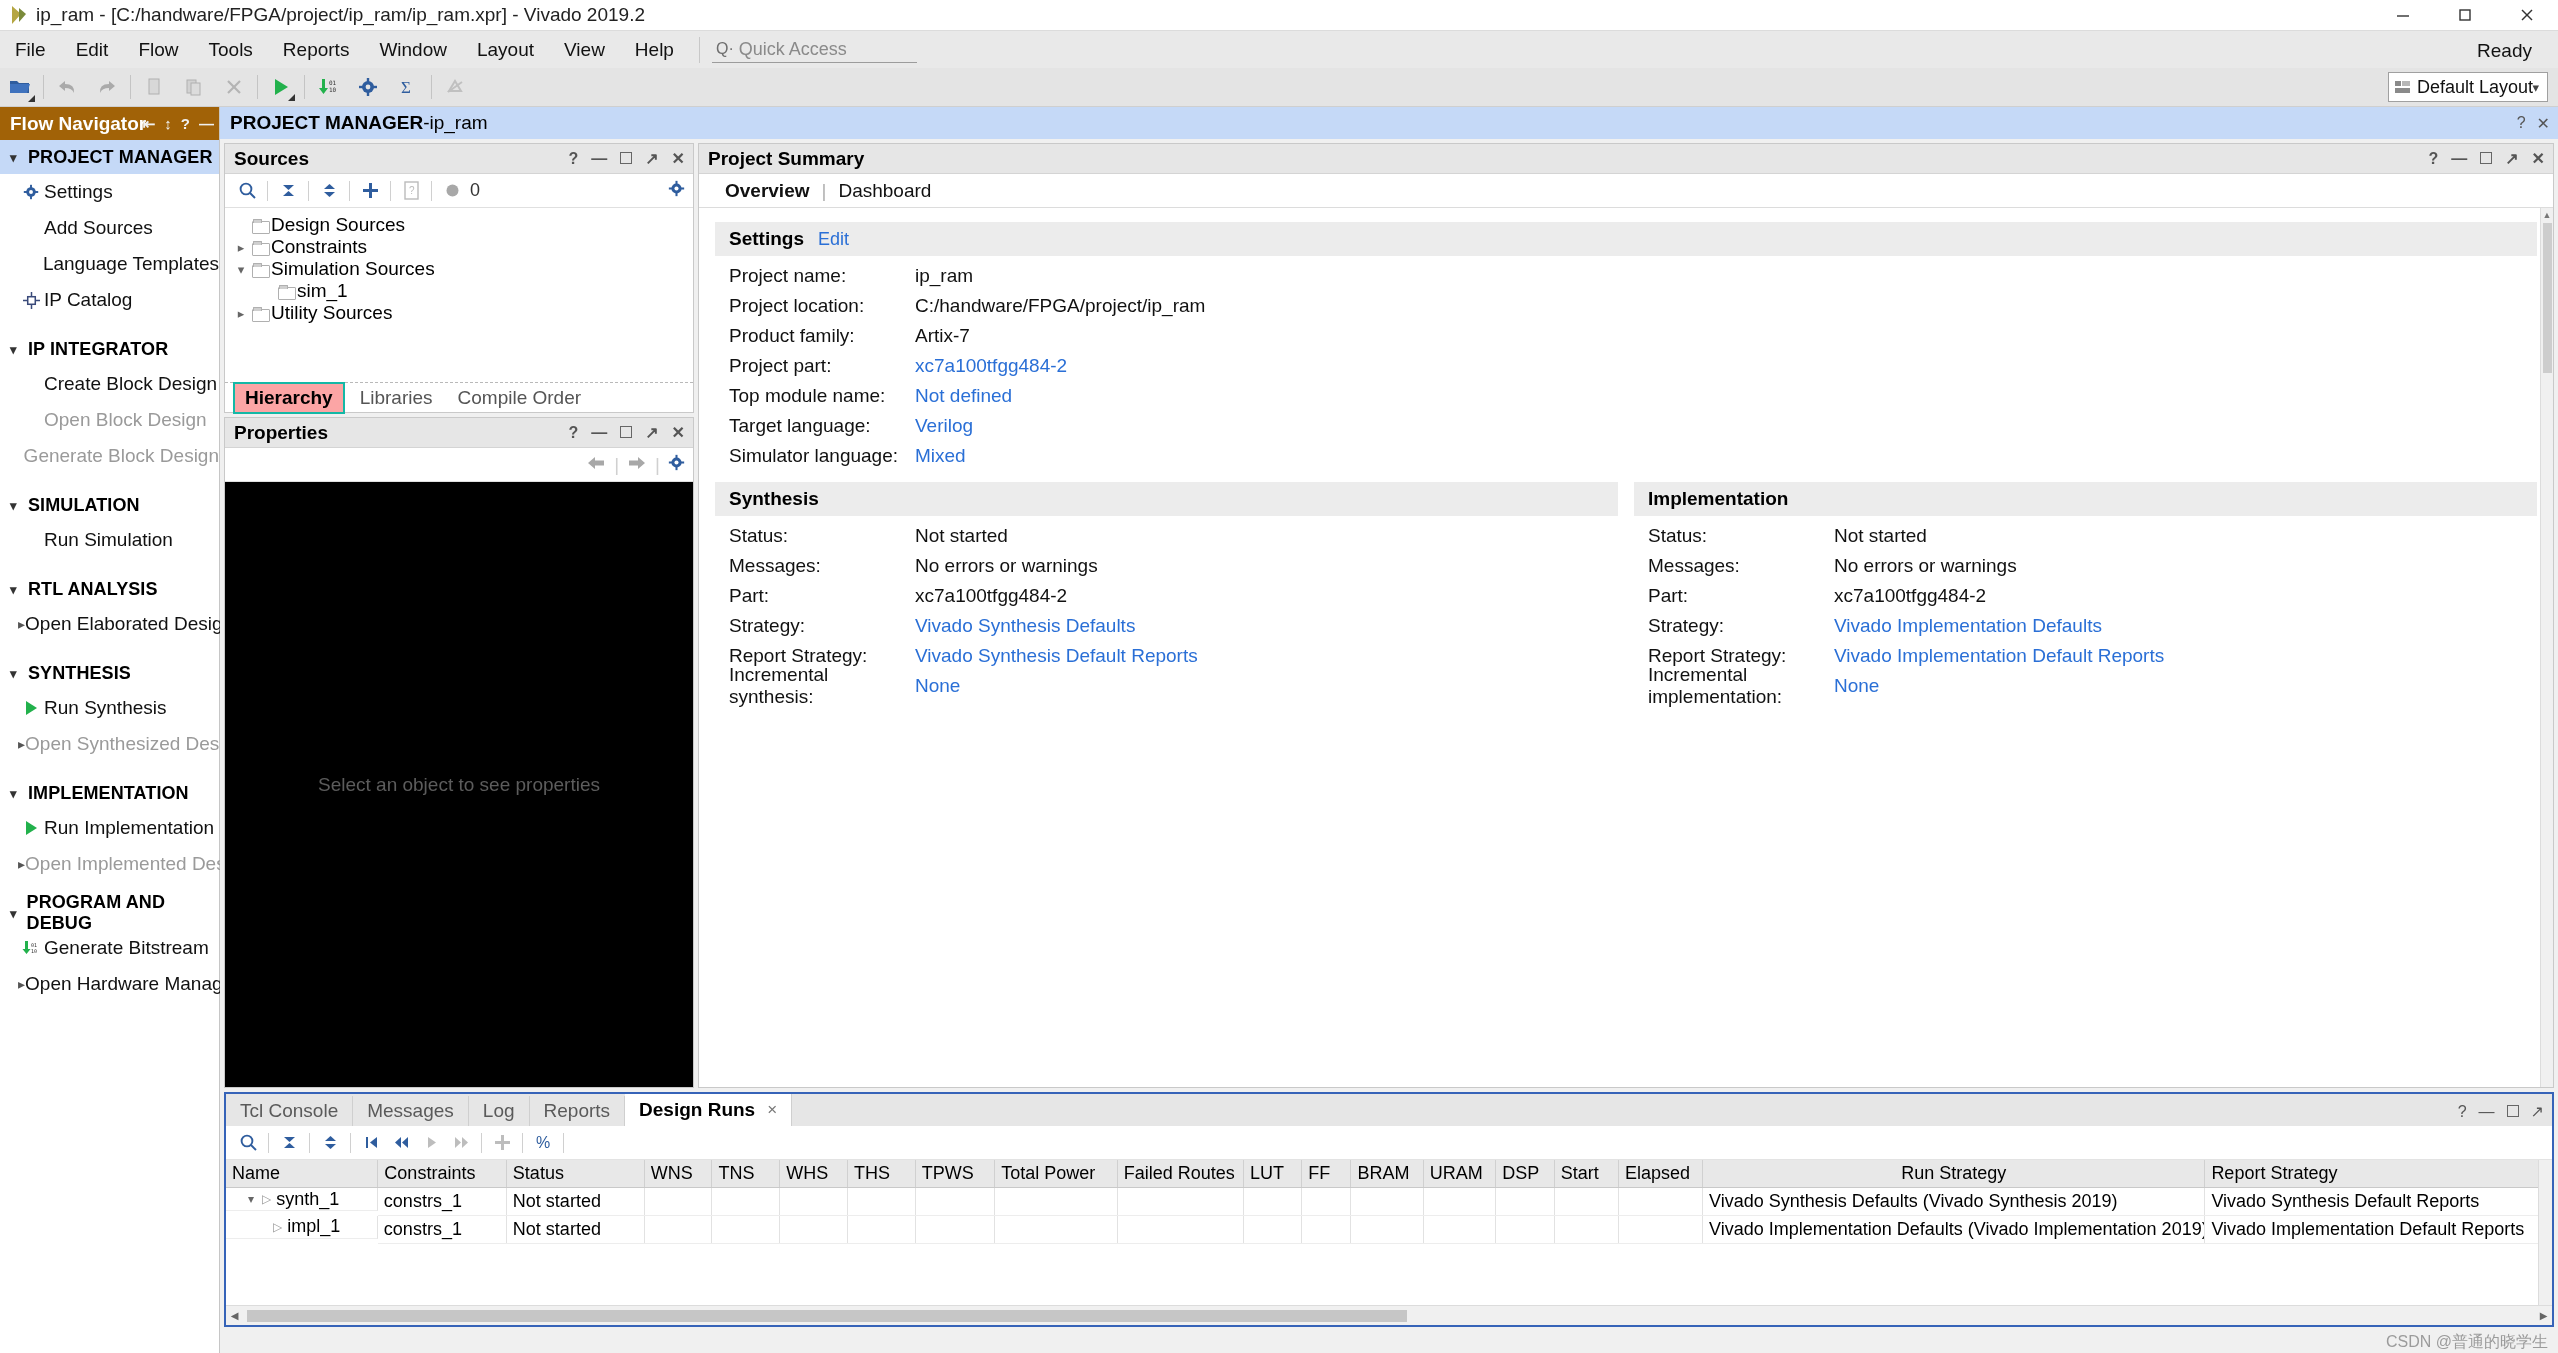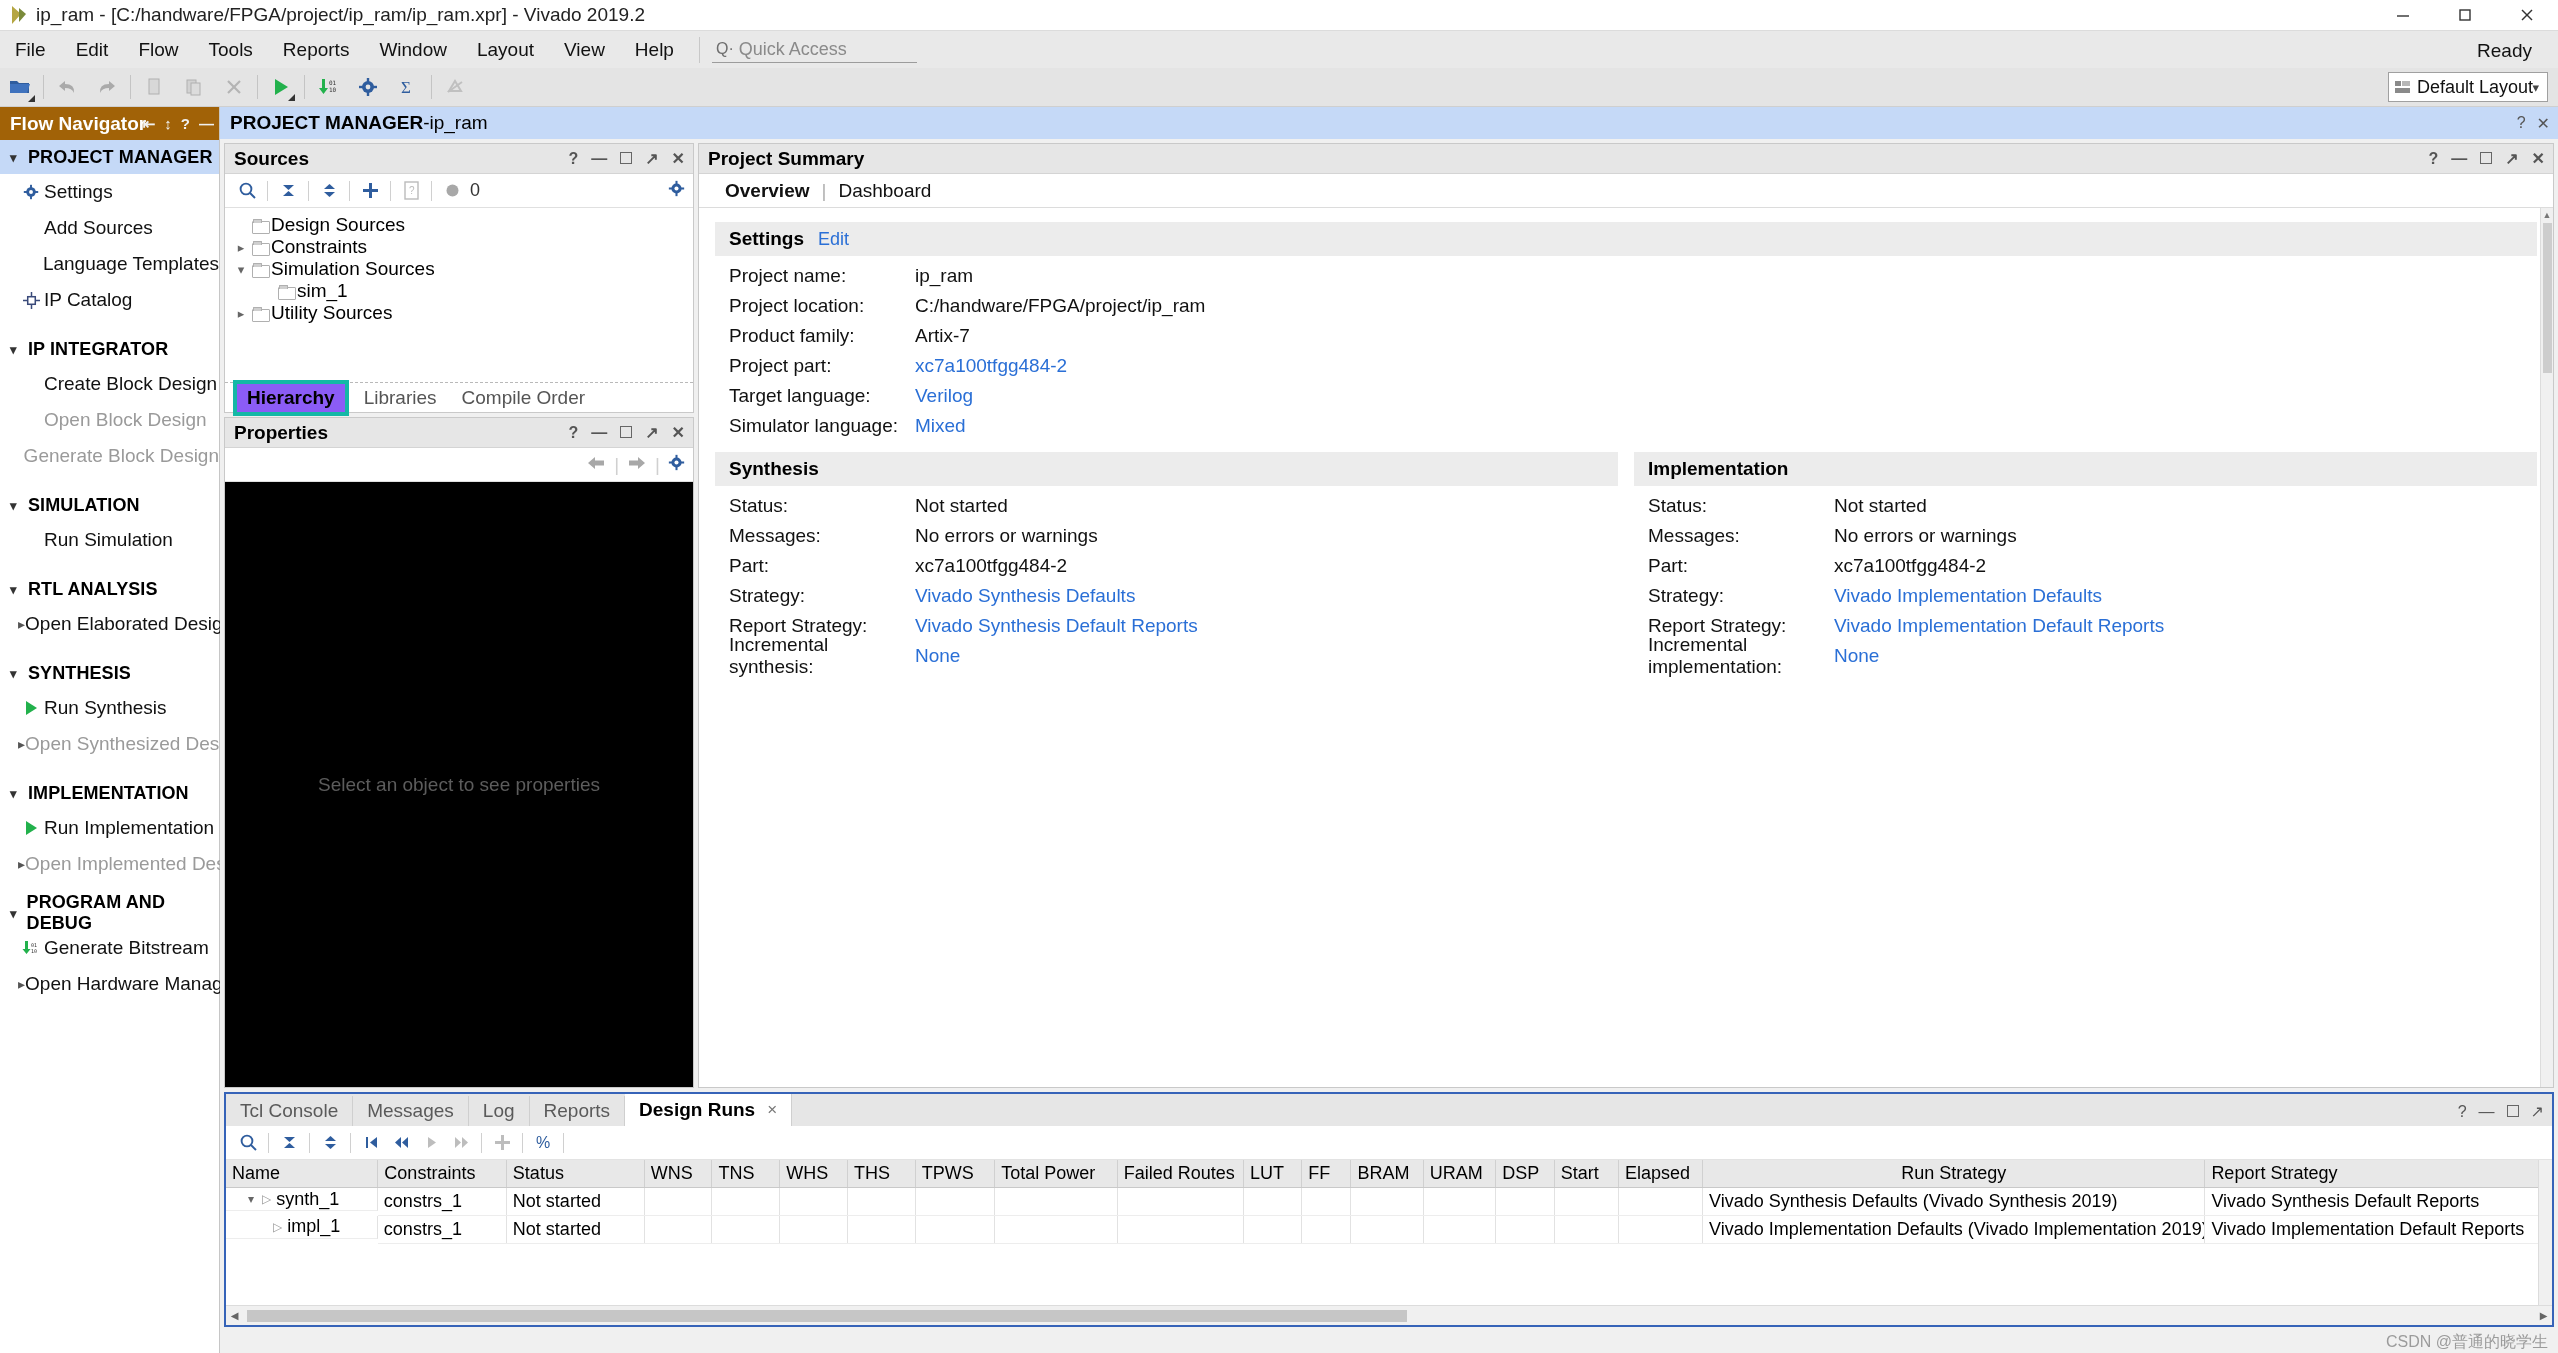"Hierarchy" .stab.active { background: #8b5cf6 -> #fca5a5; border: 4px solid #14b8a6 -> 2px solid #14b8a6 }
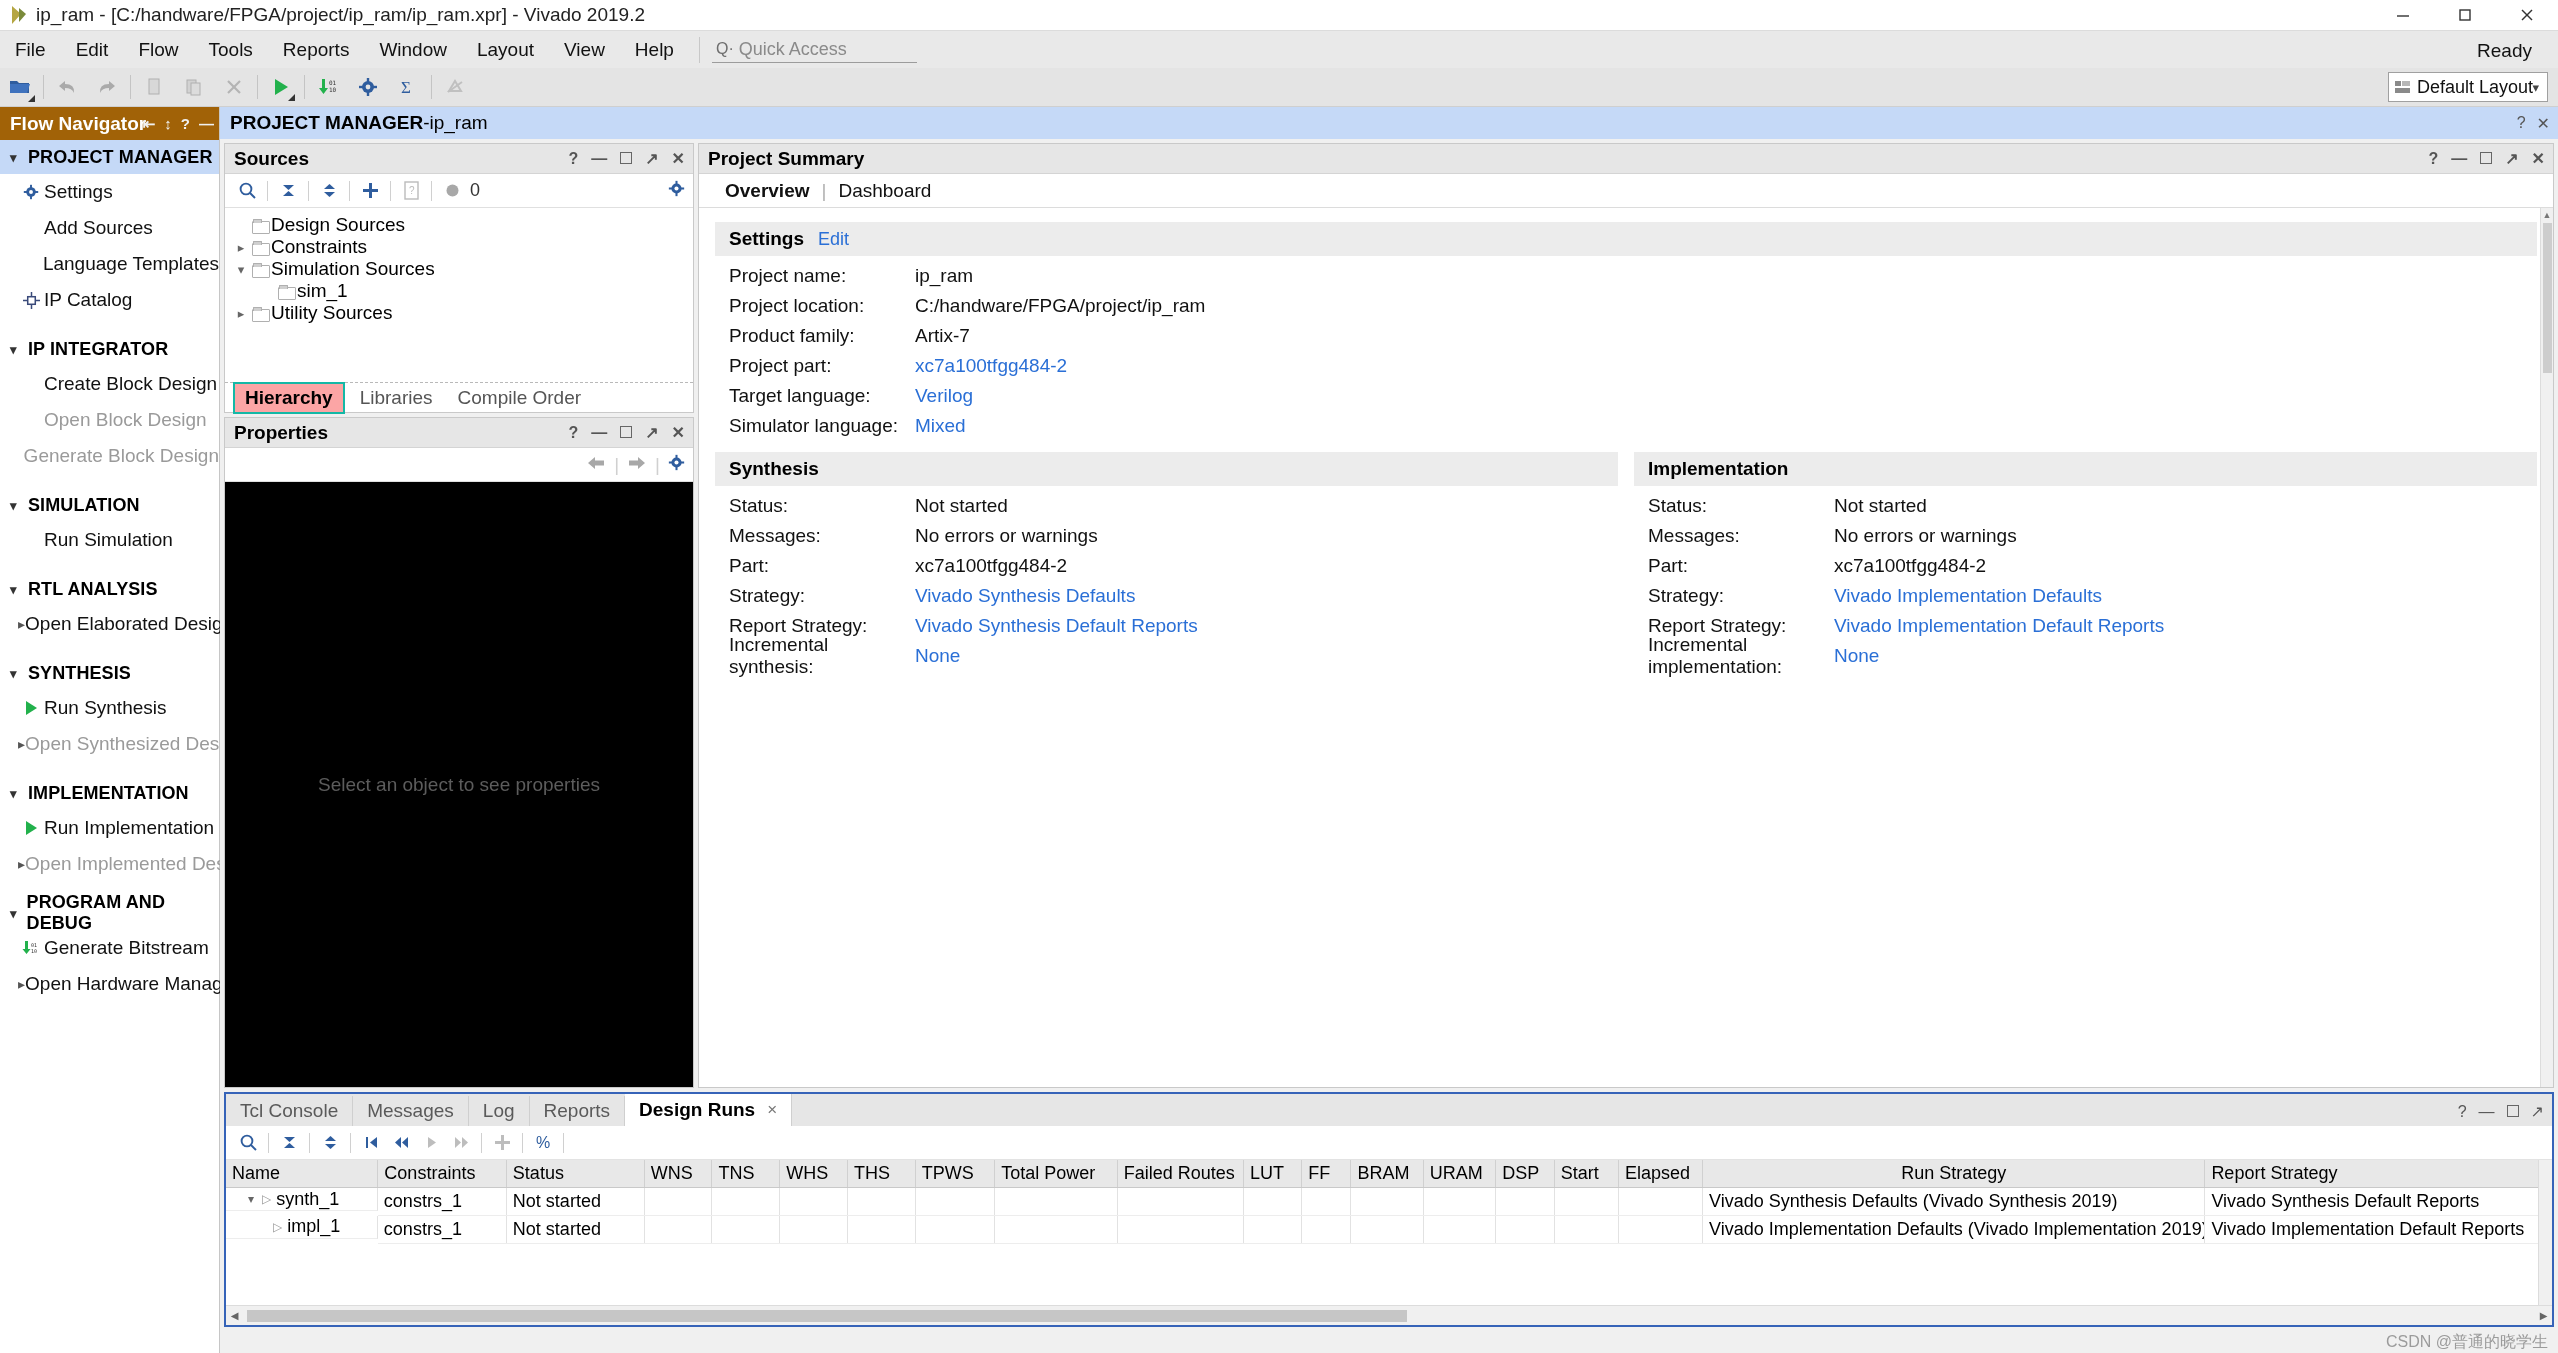"Top module name:" div.kv { html: none -> <div> <span>Top module name:</span> <span>Not defined</span> </div> }
